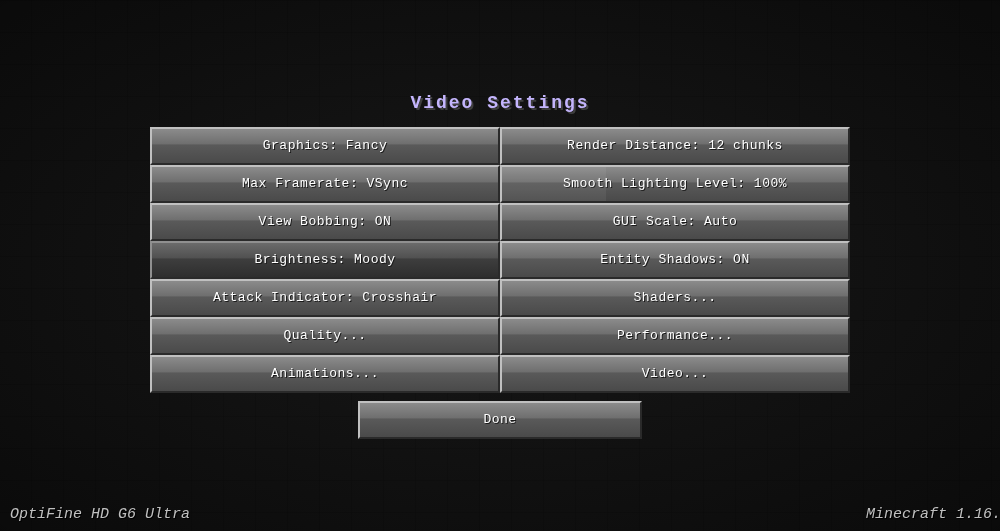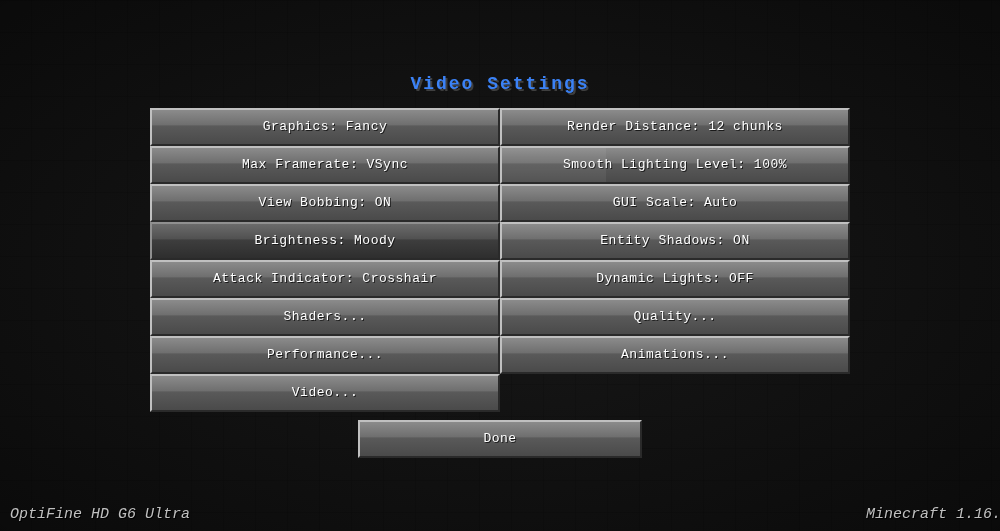"Video Settings" .title { color: #3b82f6 -> #c4b5fd }
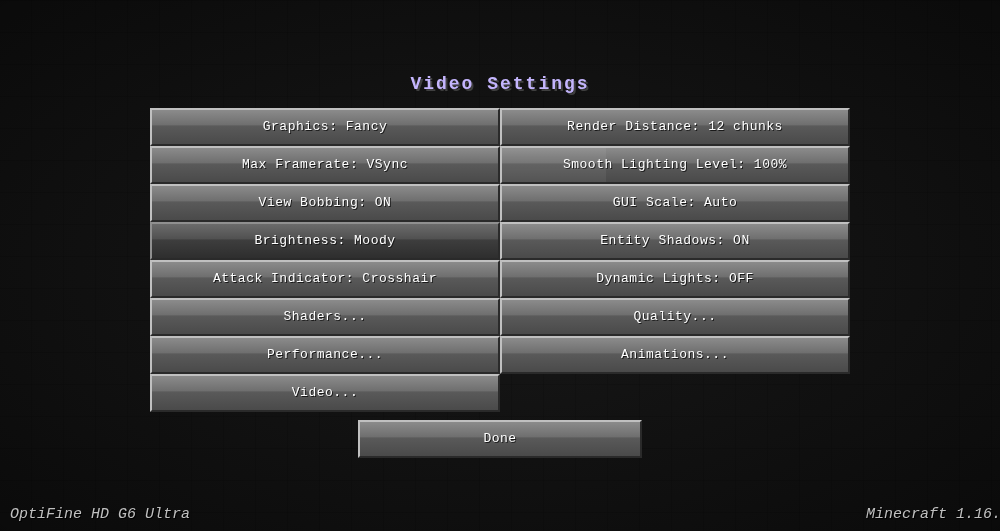"Dynamic Lights: OFF" button.mc-btn { html: <button>Dynamic Lights: OFF</button> -> none }
